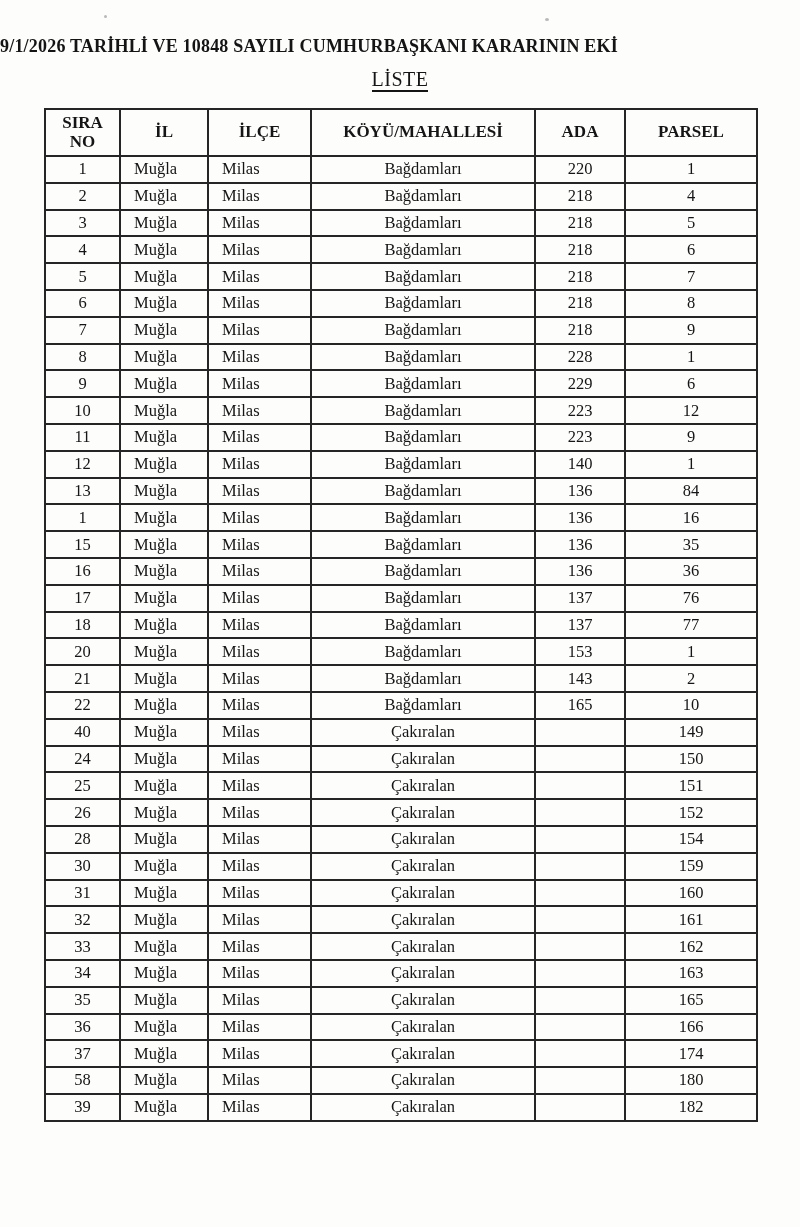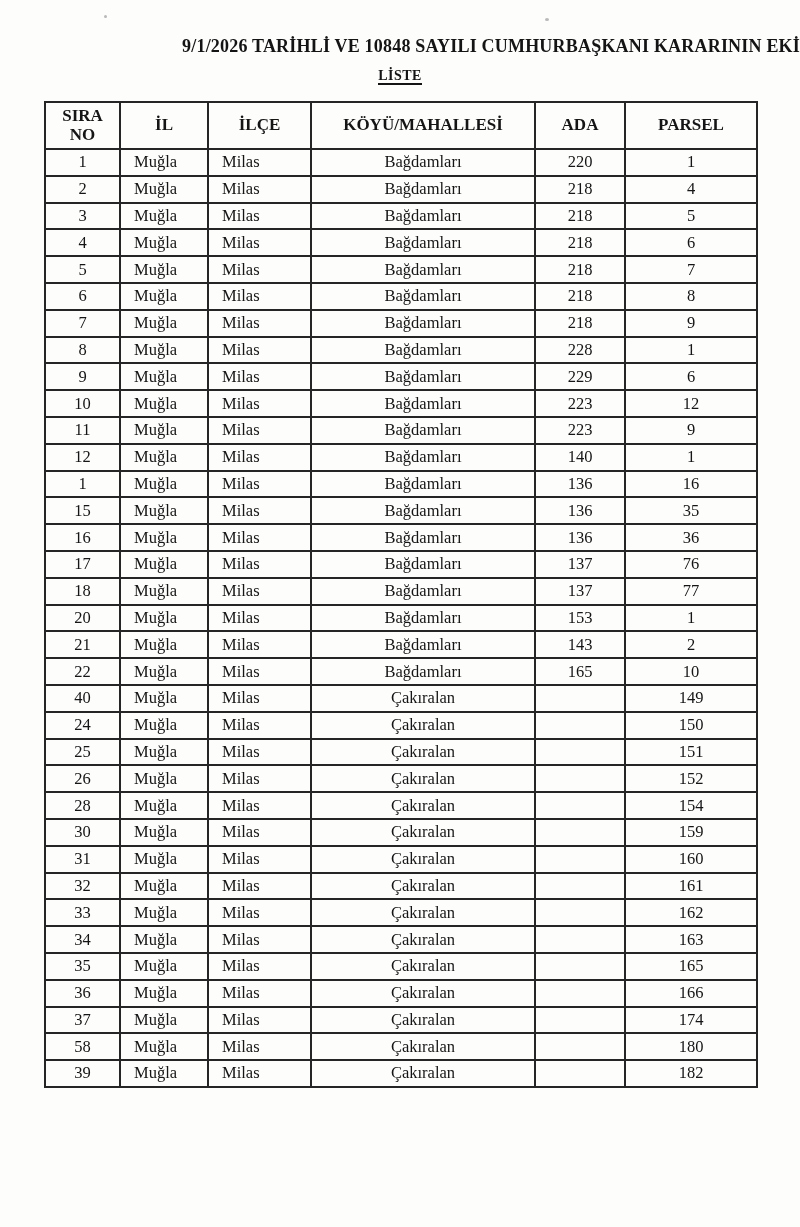"9/1/2026 TARİHLİ VE 10848 SAYILI" .doc-title { text-align: right -> left }
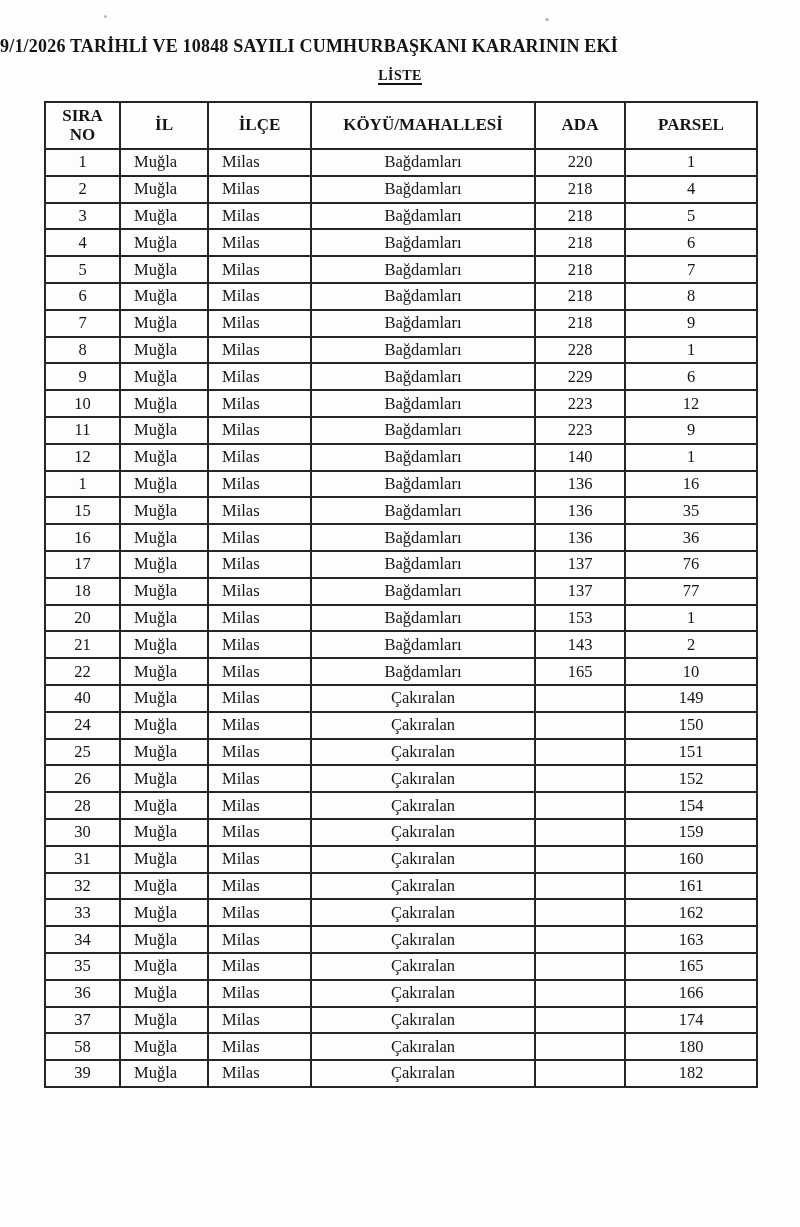"LİSTE" .doc-subtitle { font-size: 14px -> 20px; font-weight: bold -> normal }
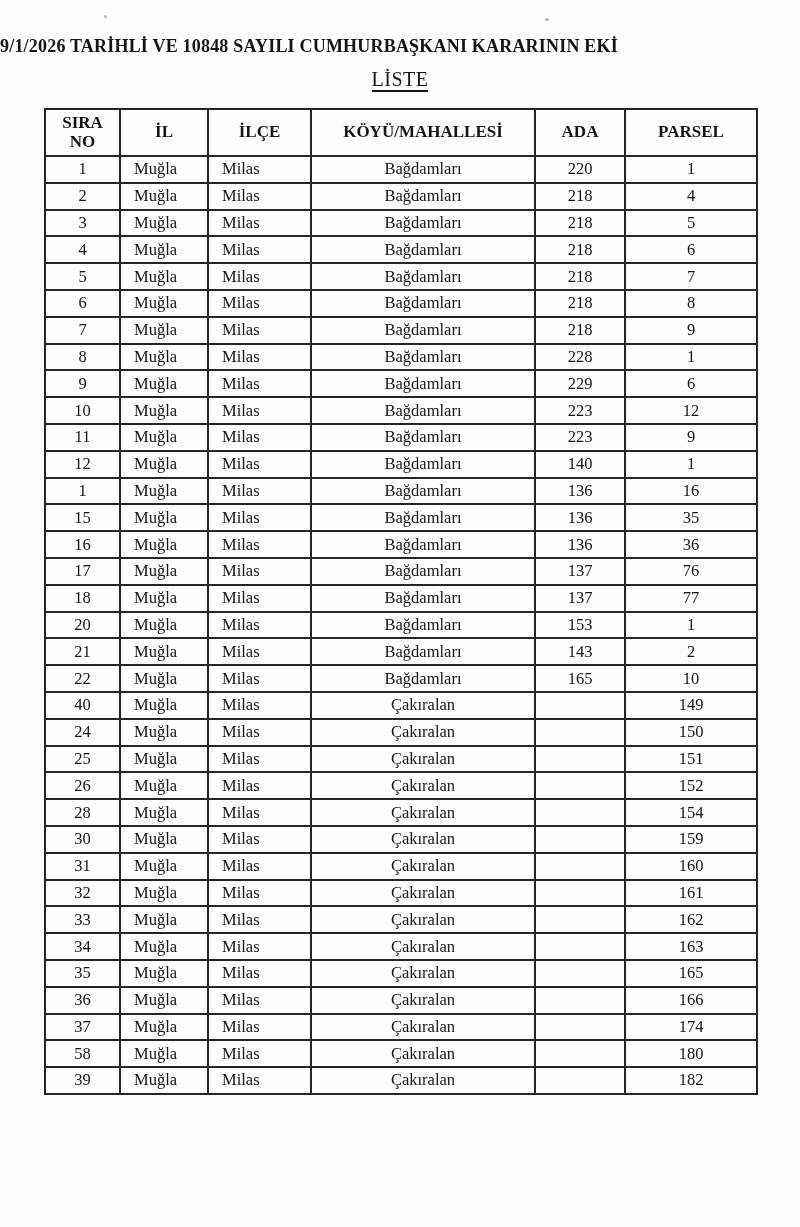"13" tr { html: none -> <tr> <td>13</td> <td>Muğla</td> <td>Milas</td> <td>Bağdamları</td> <td>136</td> <td>84</td> </tr> }
